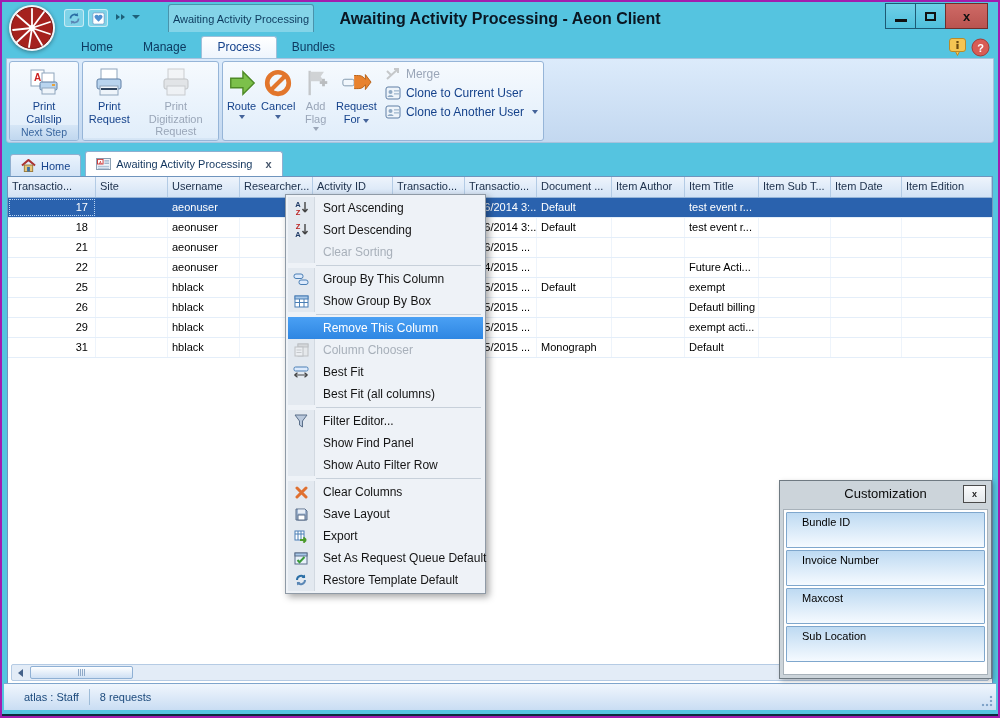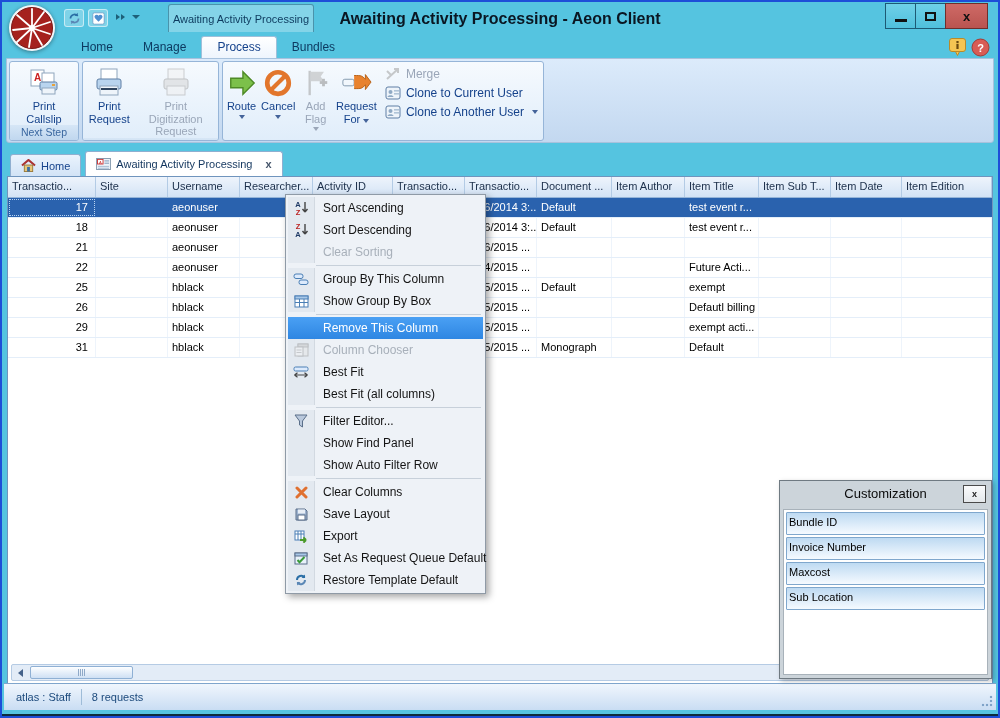"Awaiting Activity Processing" .window { border: 2px solid #1d4ed8 -> 2px solid #a21caf }
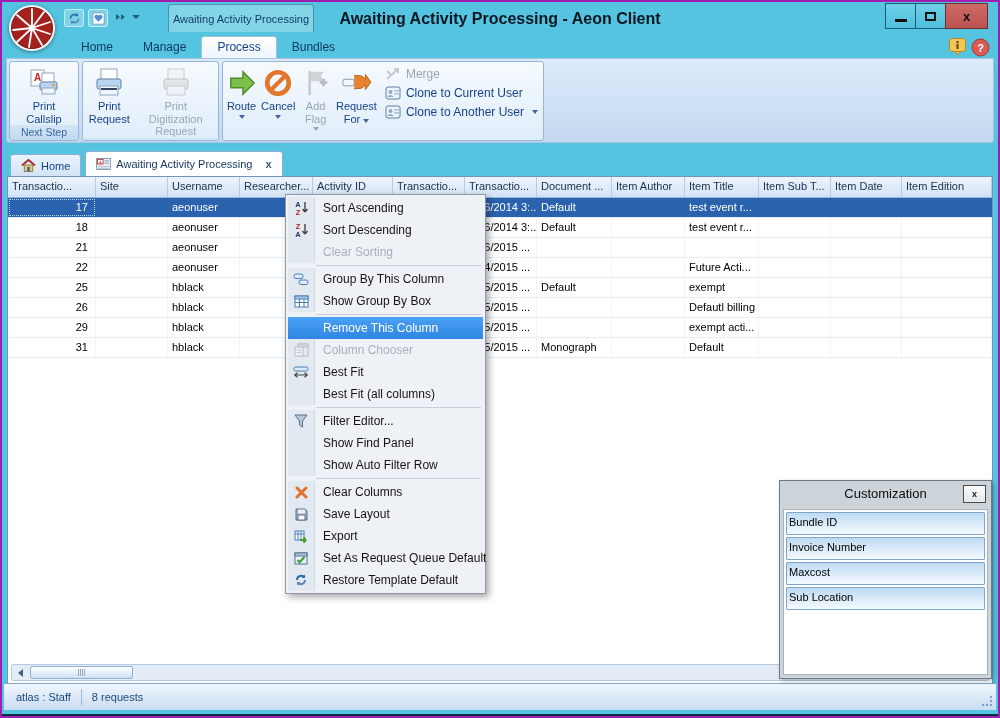"Bundle ID" .chip { height: 23px -> 36px; padding: 3px 0 0 2px -> 3px 0 0 15px }
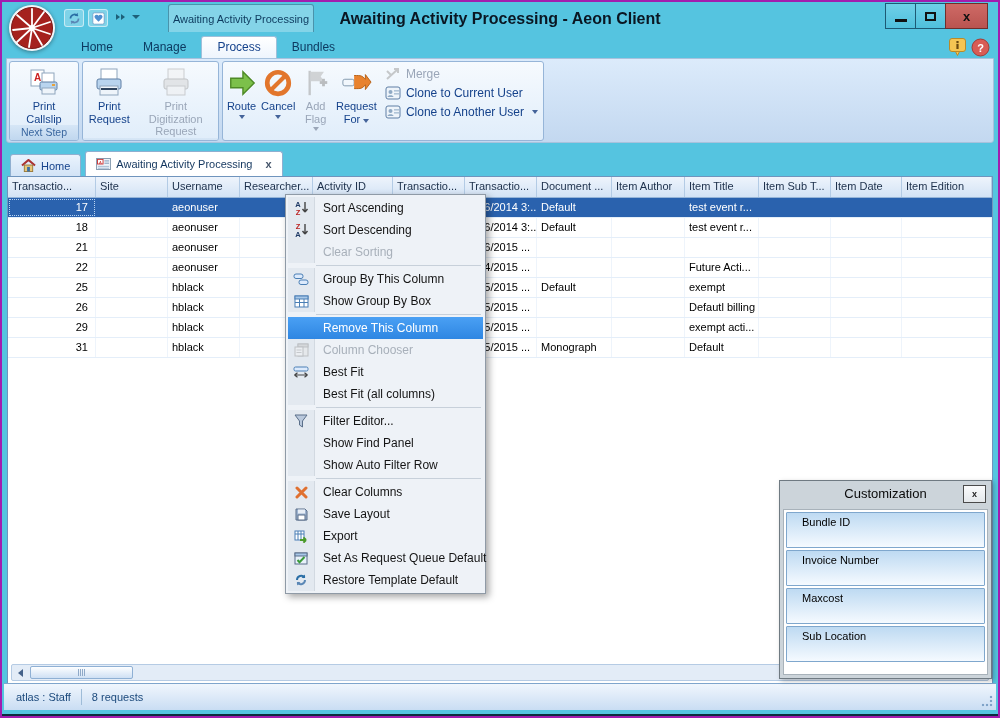"atlas : Staff" .statusbar { padding: 0 12px -> 0 20px }
